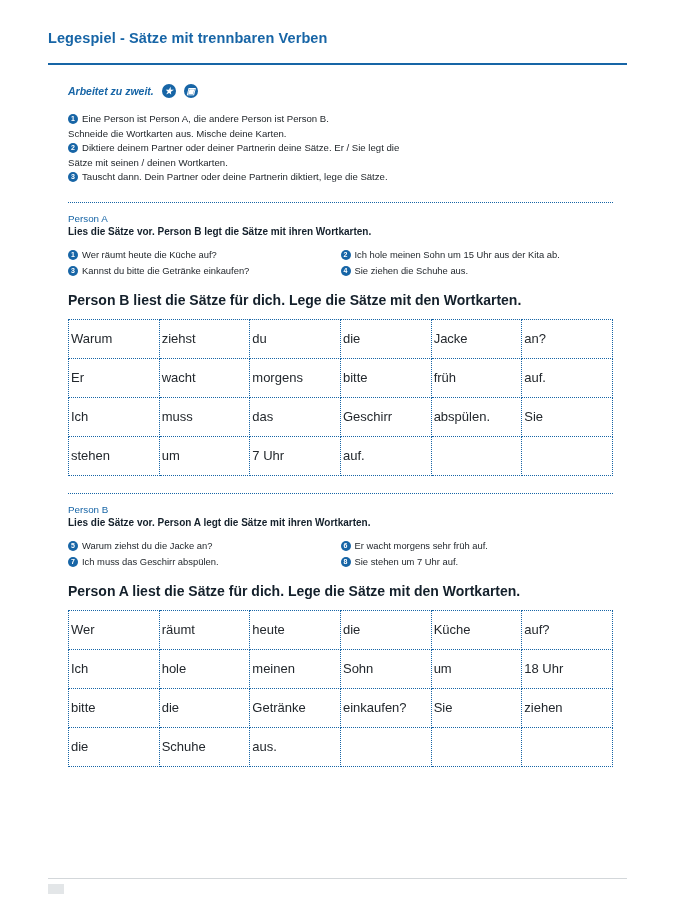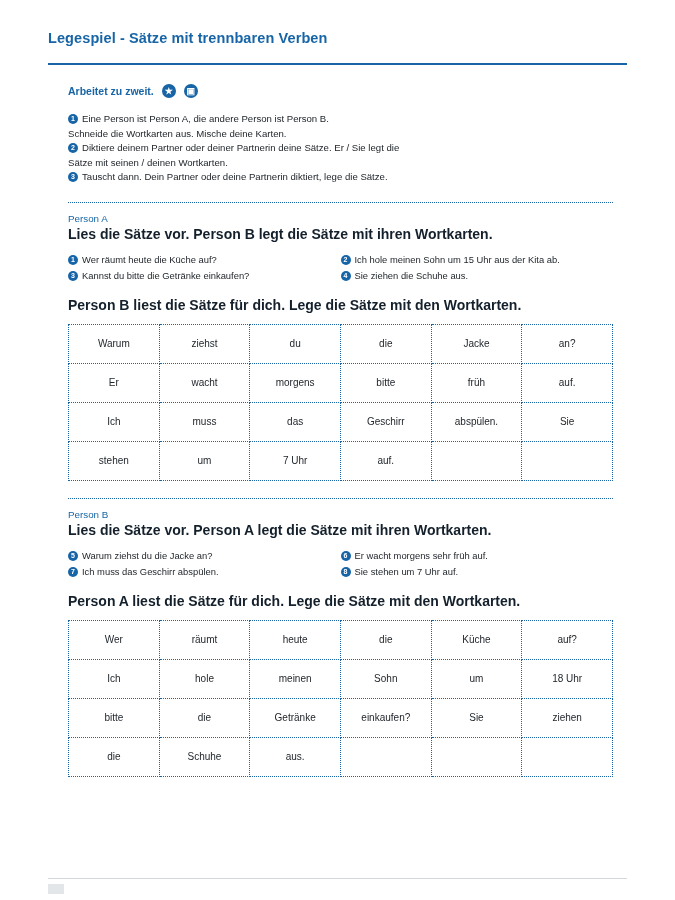"Arbeitet zu zweit." .pair-head { font-style: none -> italic }
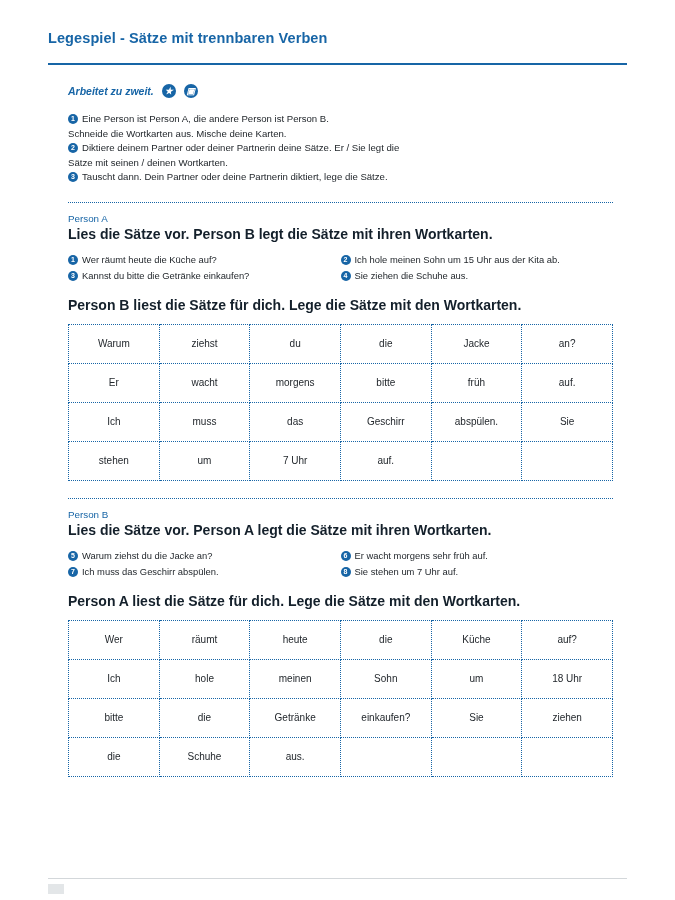"Lies die Sätze vor. Person" .person-sub { font-size: 14px -> 10px }
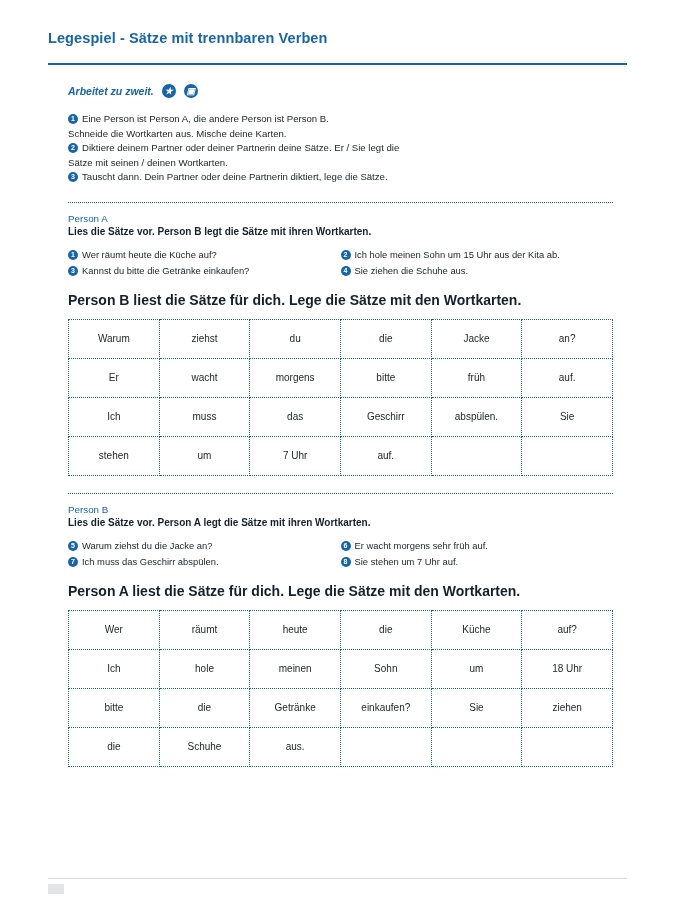"Warum" table.cards td { font-size: 10px -> 13px; text-align: center -> left }
